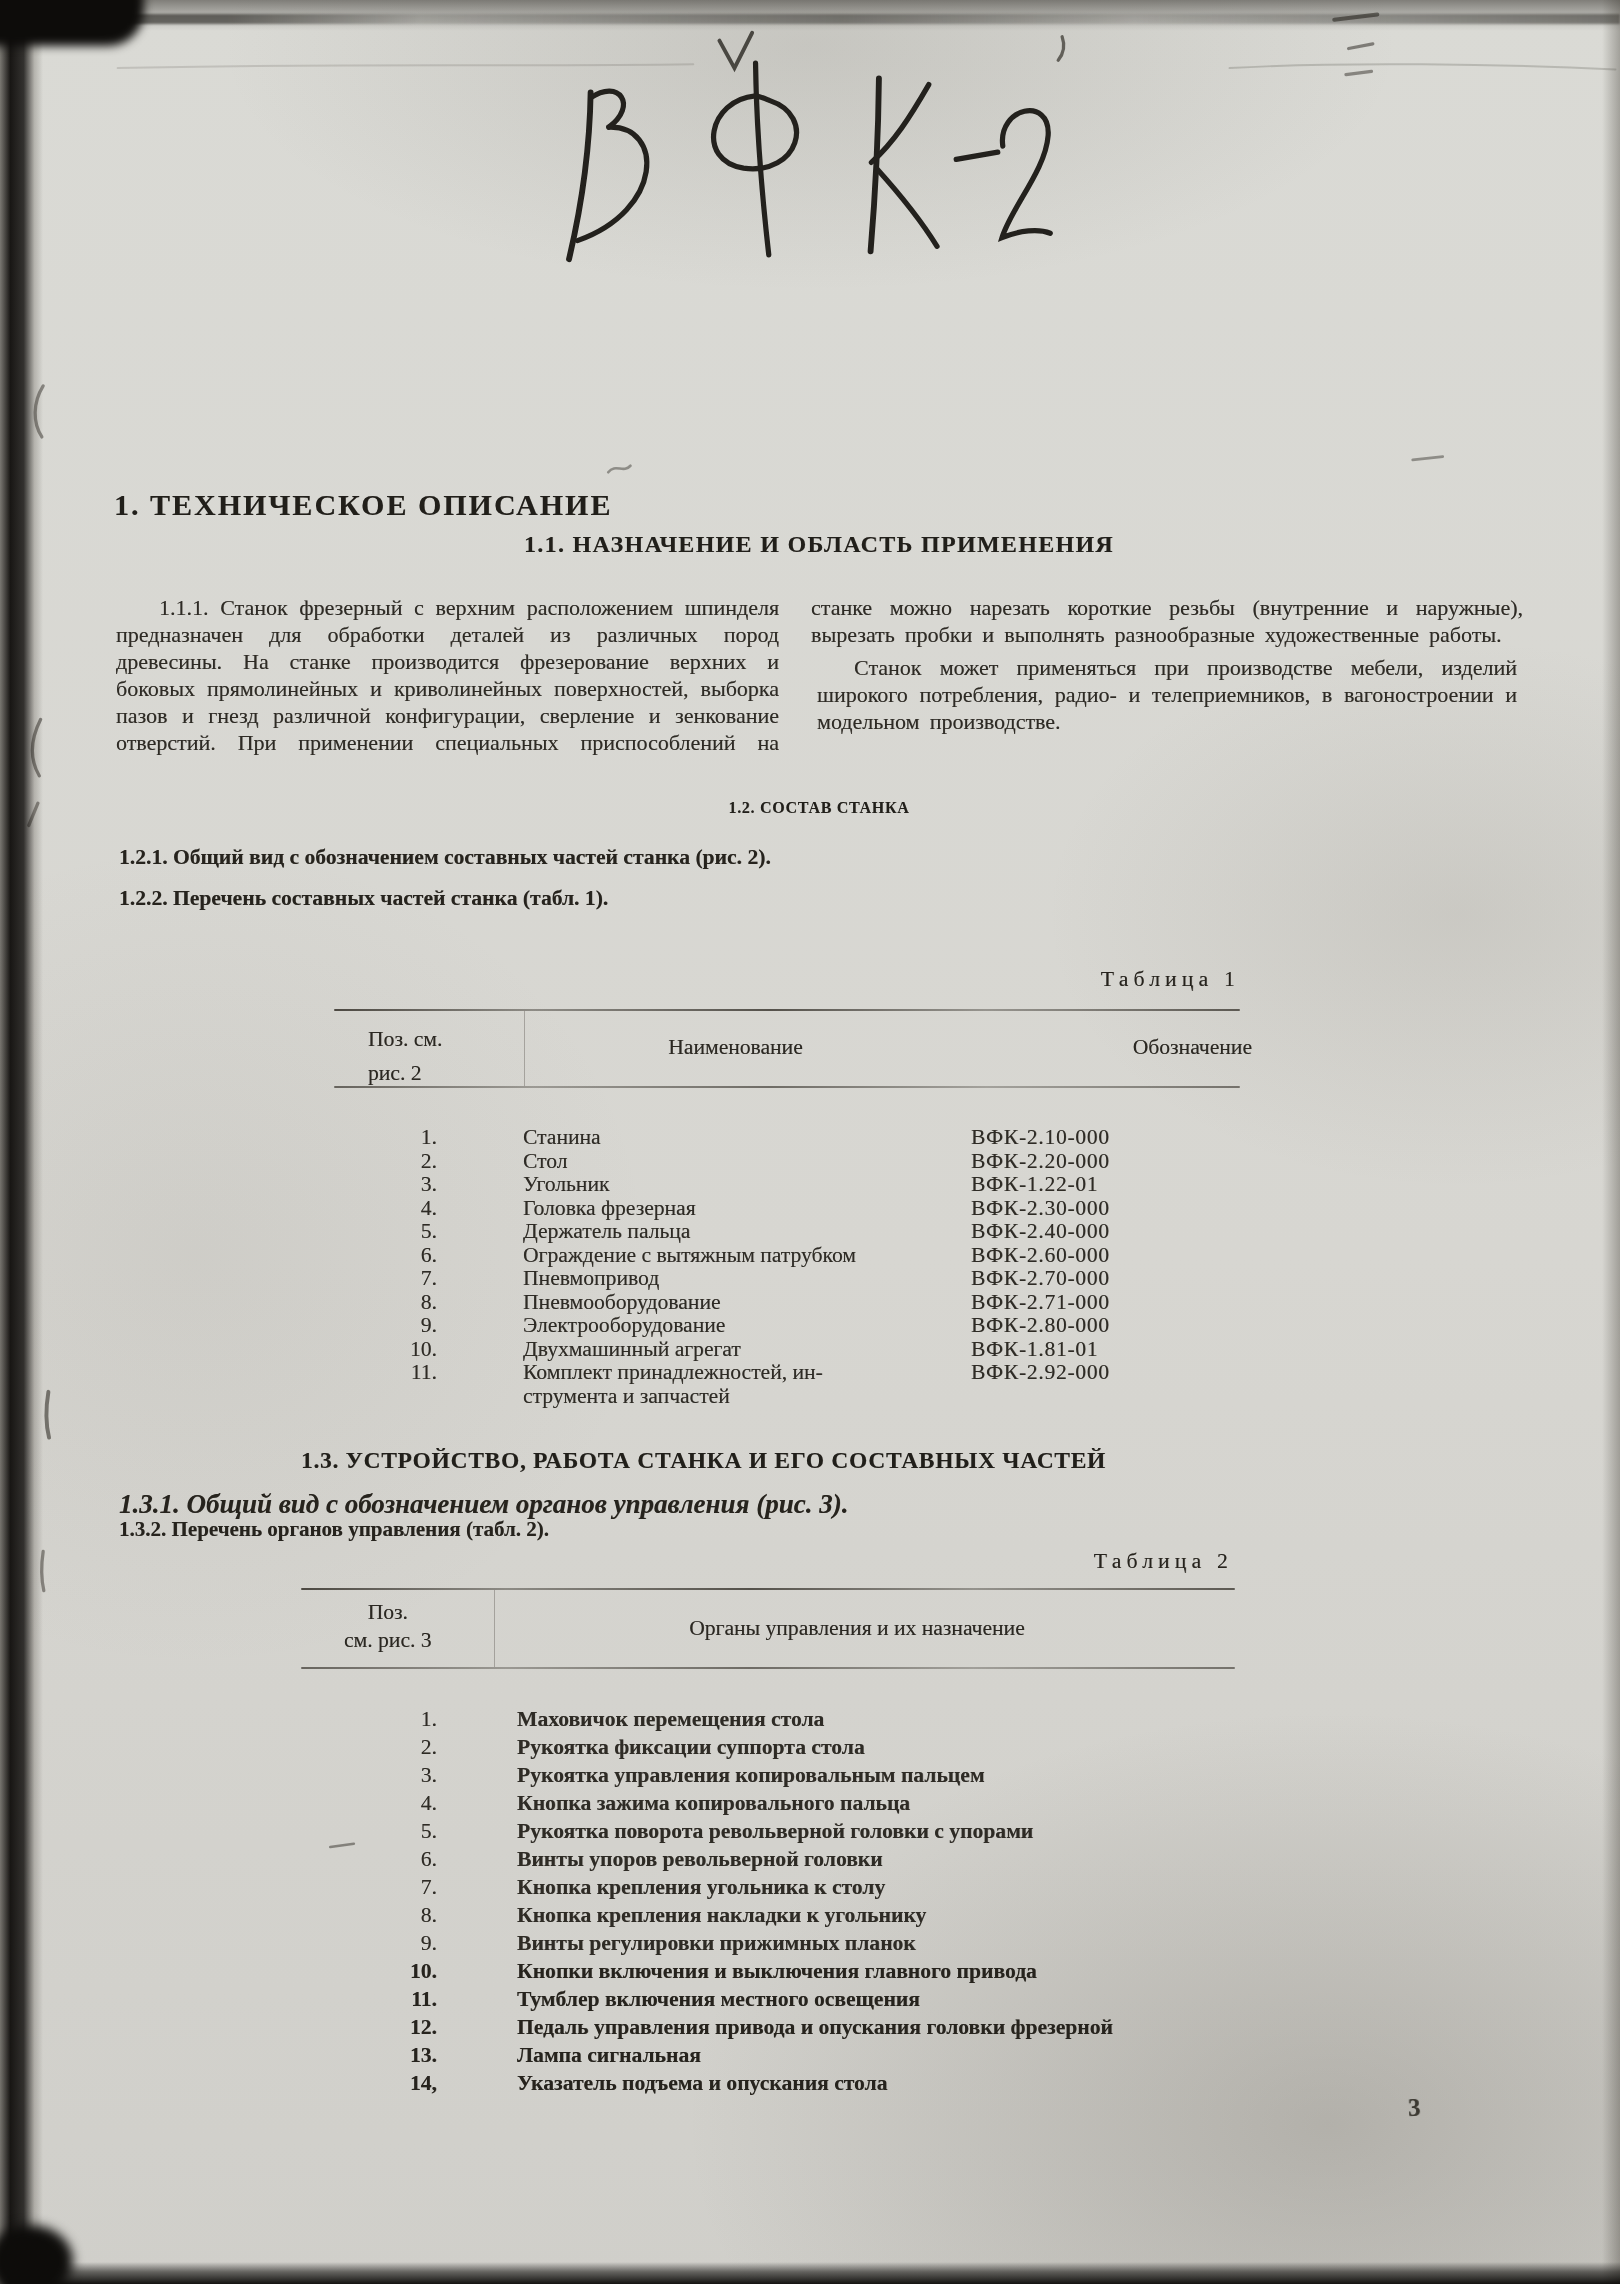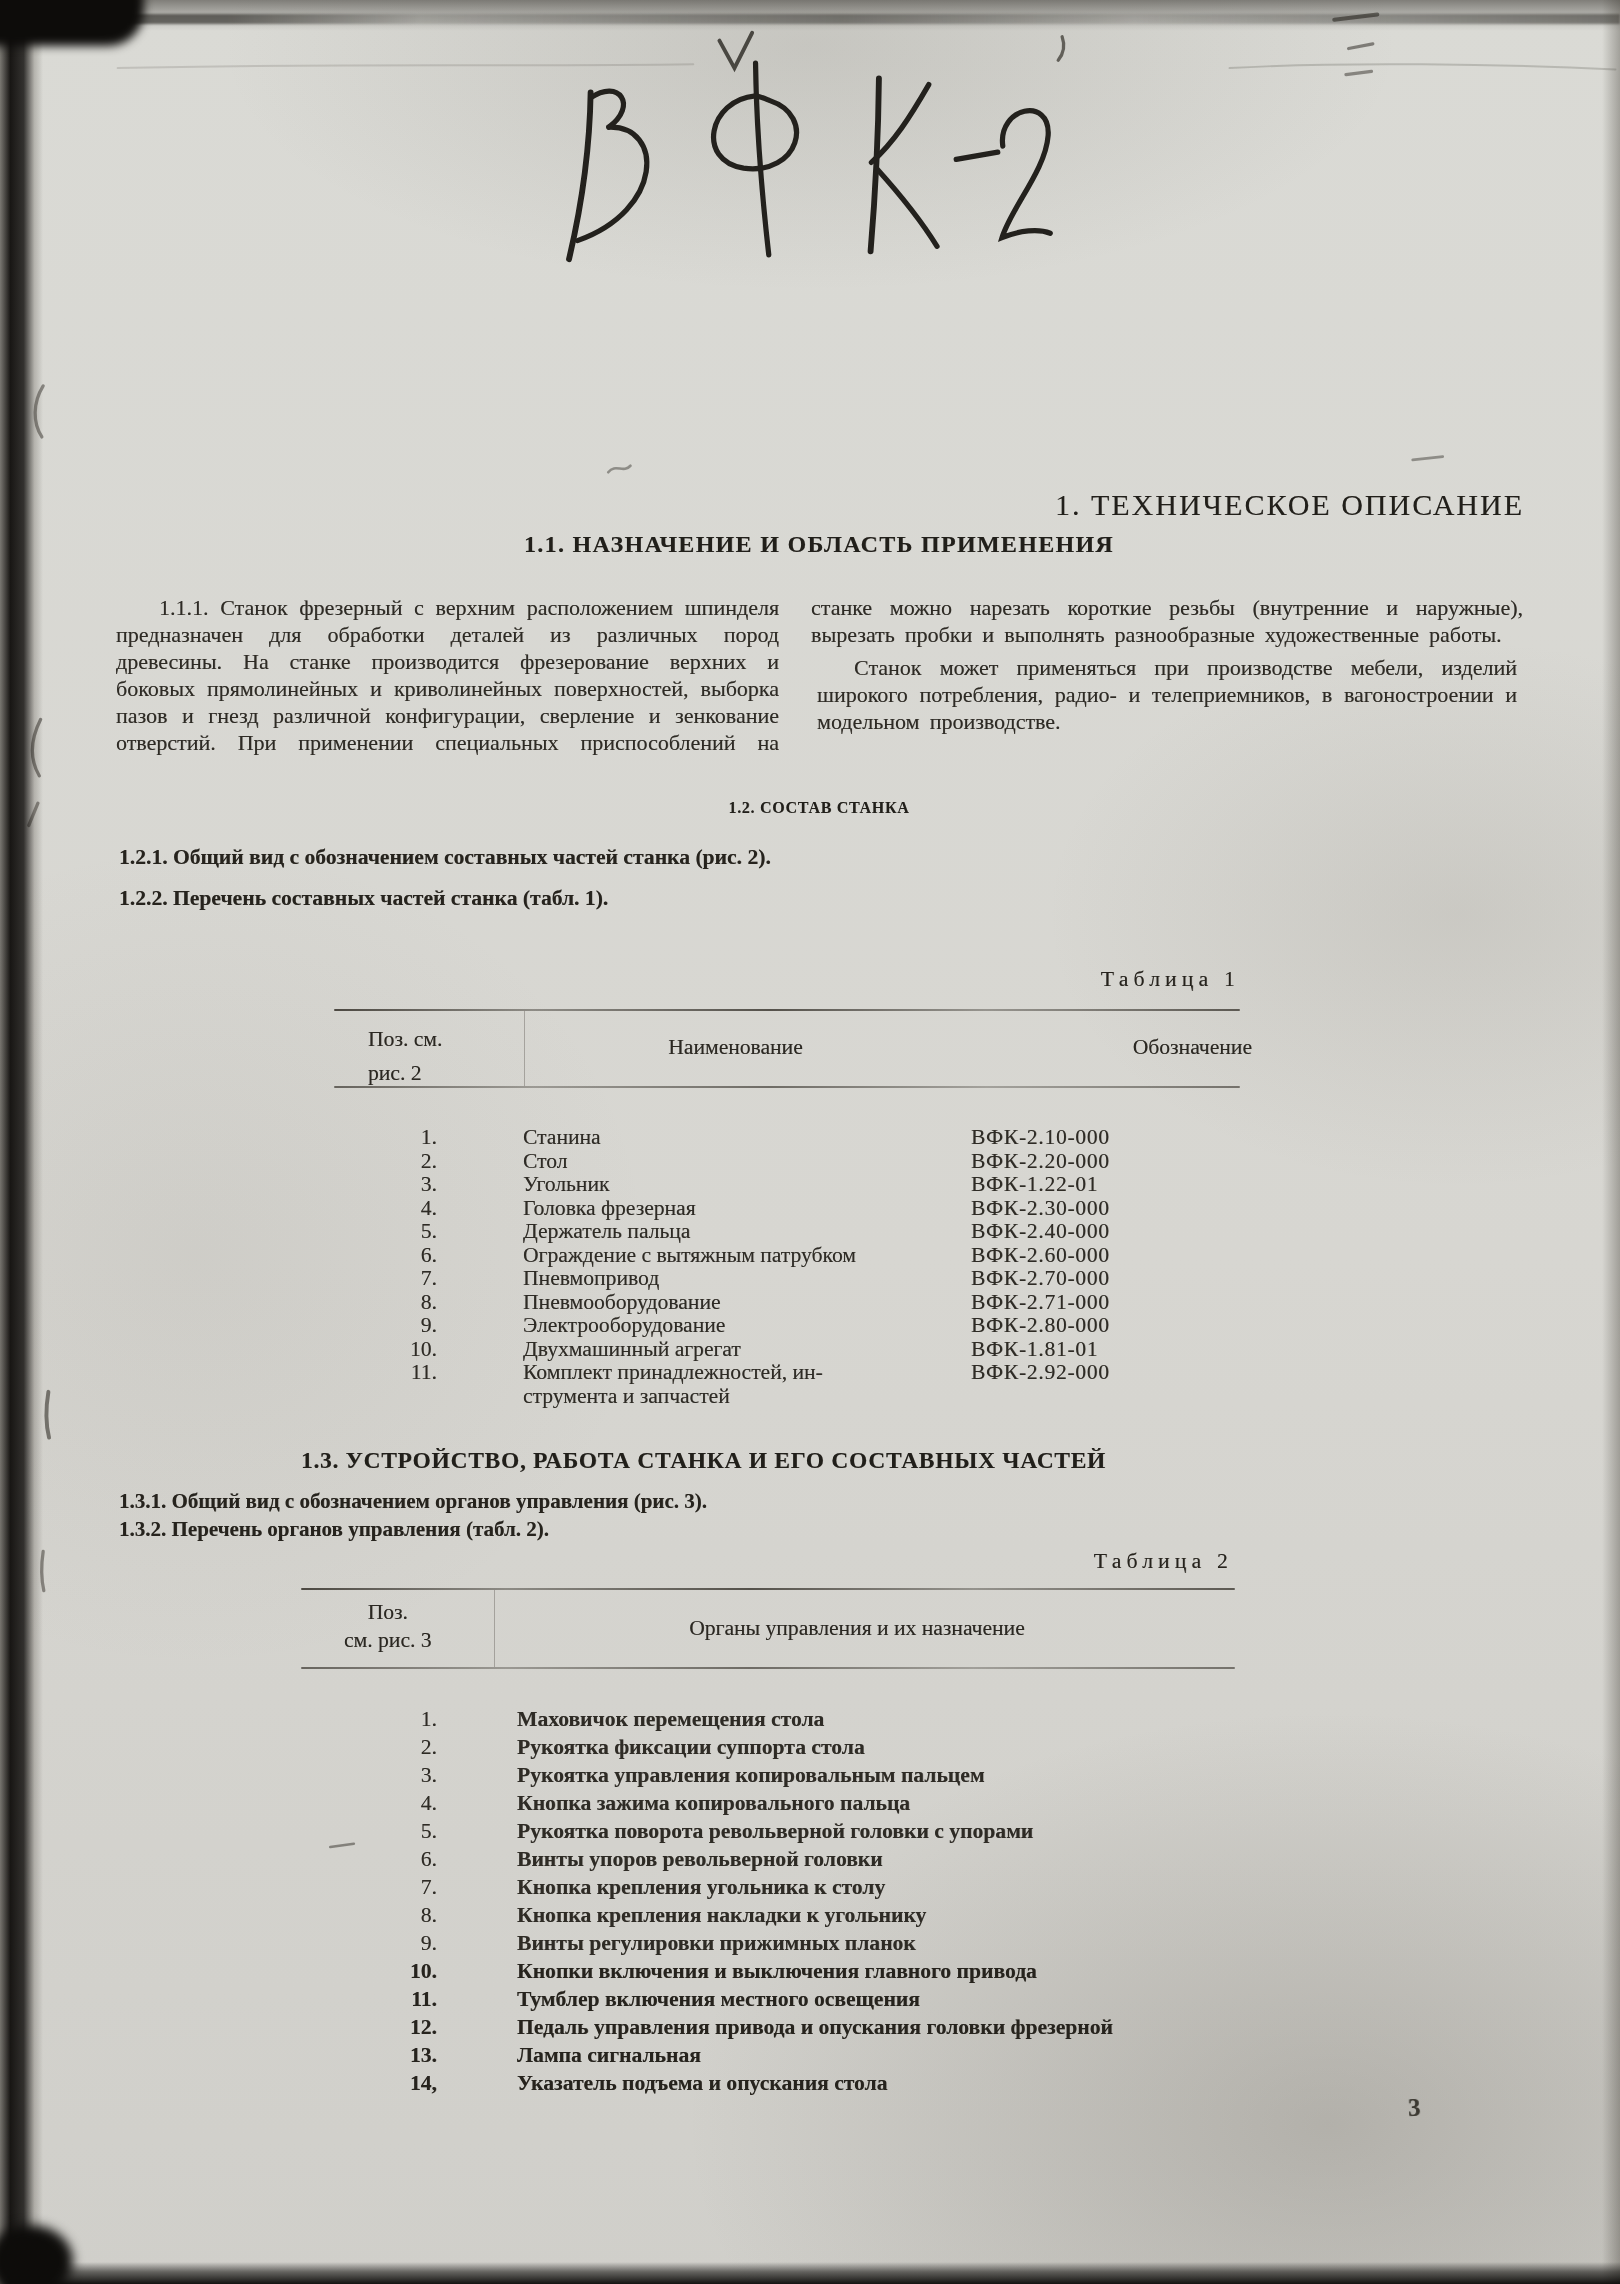"1. ТЕХНИЧЕСКОЕ ОПИСАНИЕ" .title { font-weight: normal -> bold; text-align: right -> left }
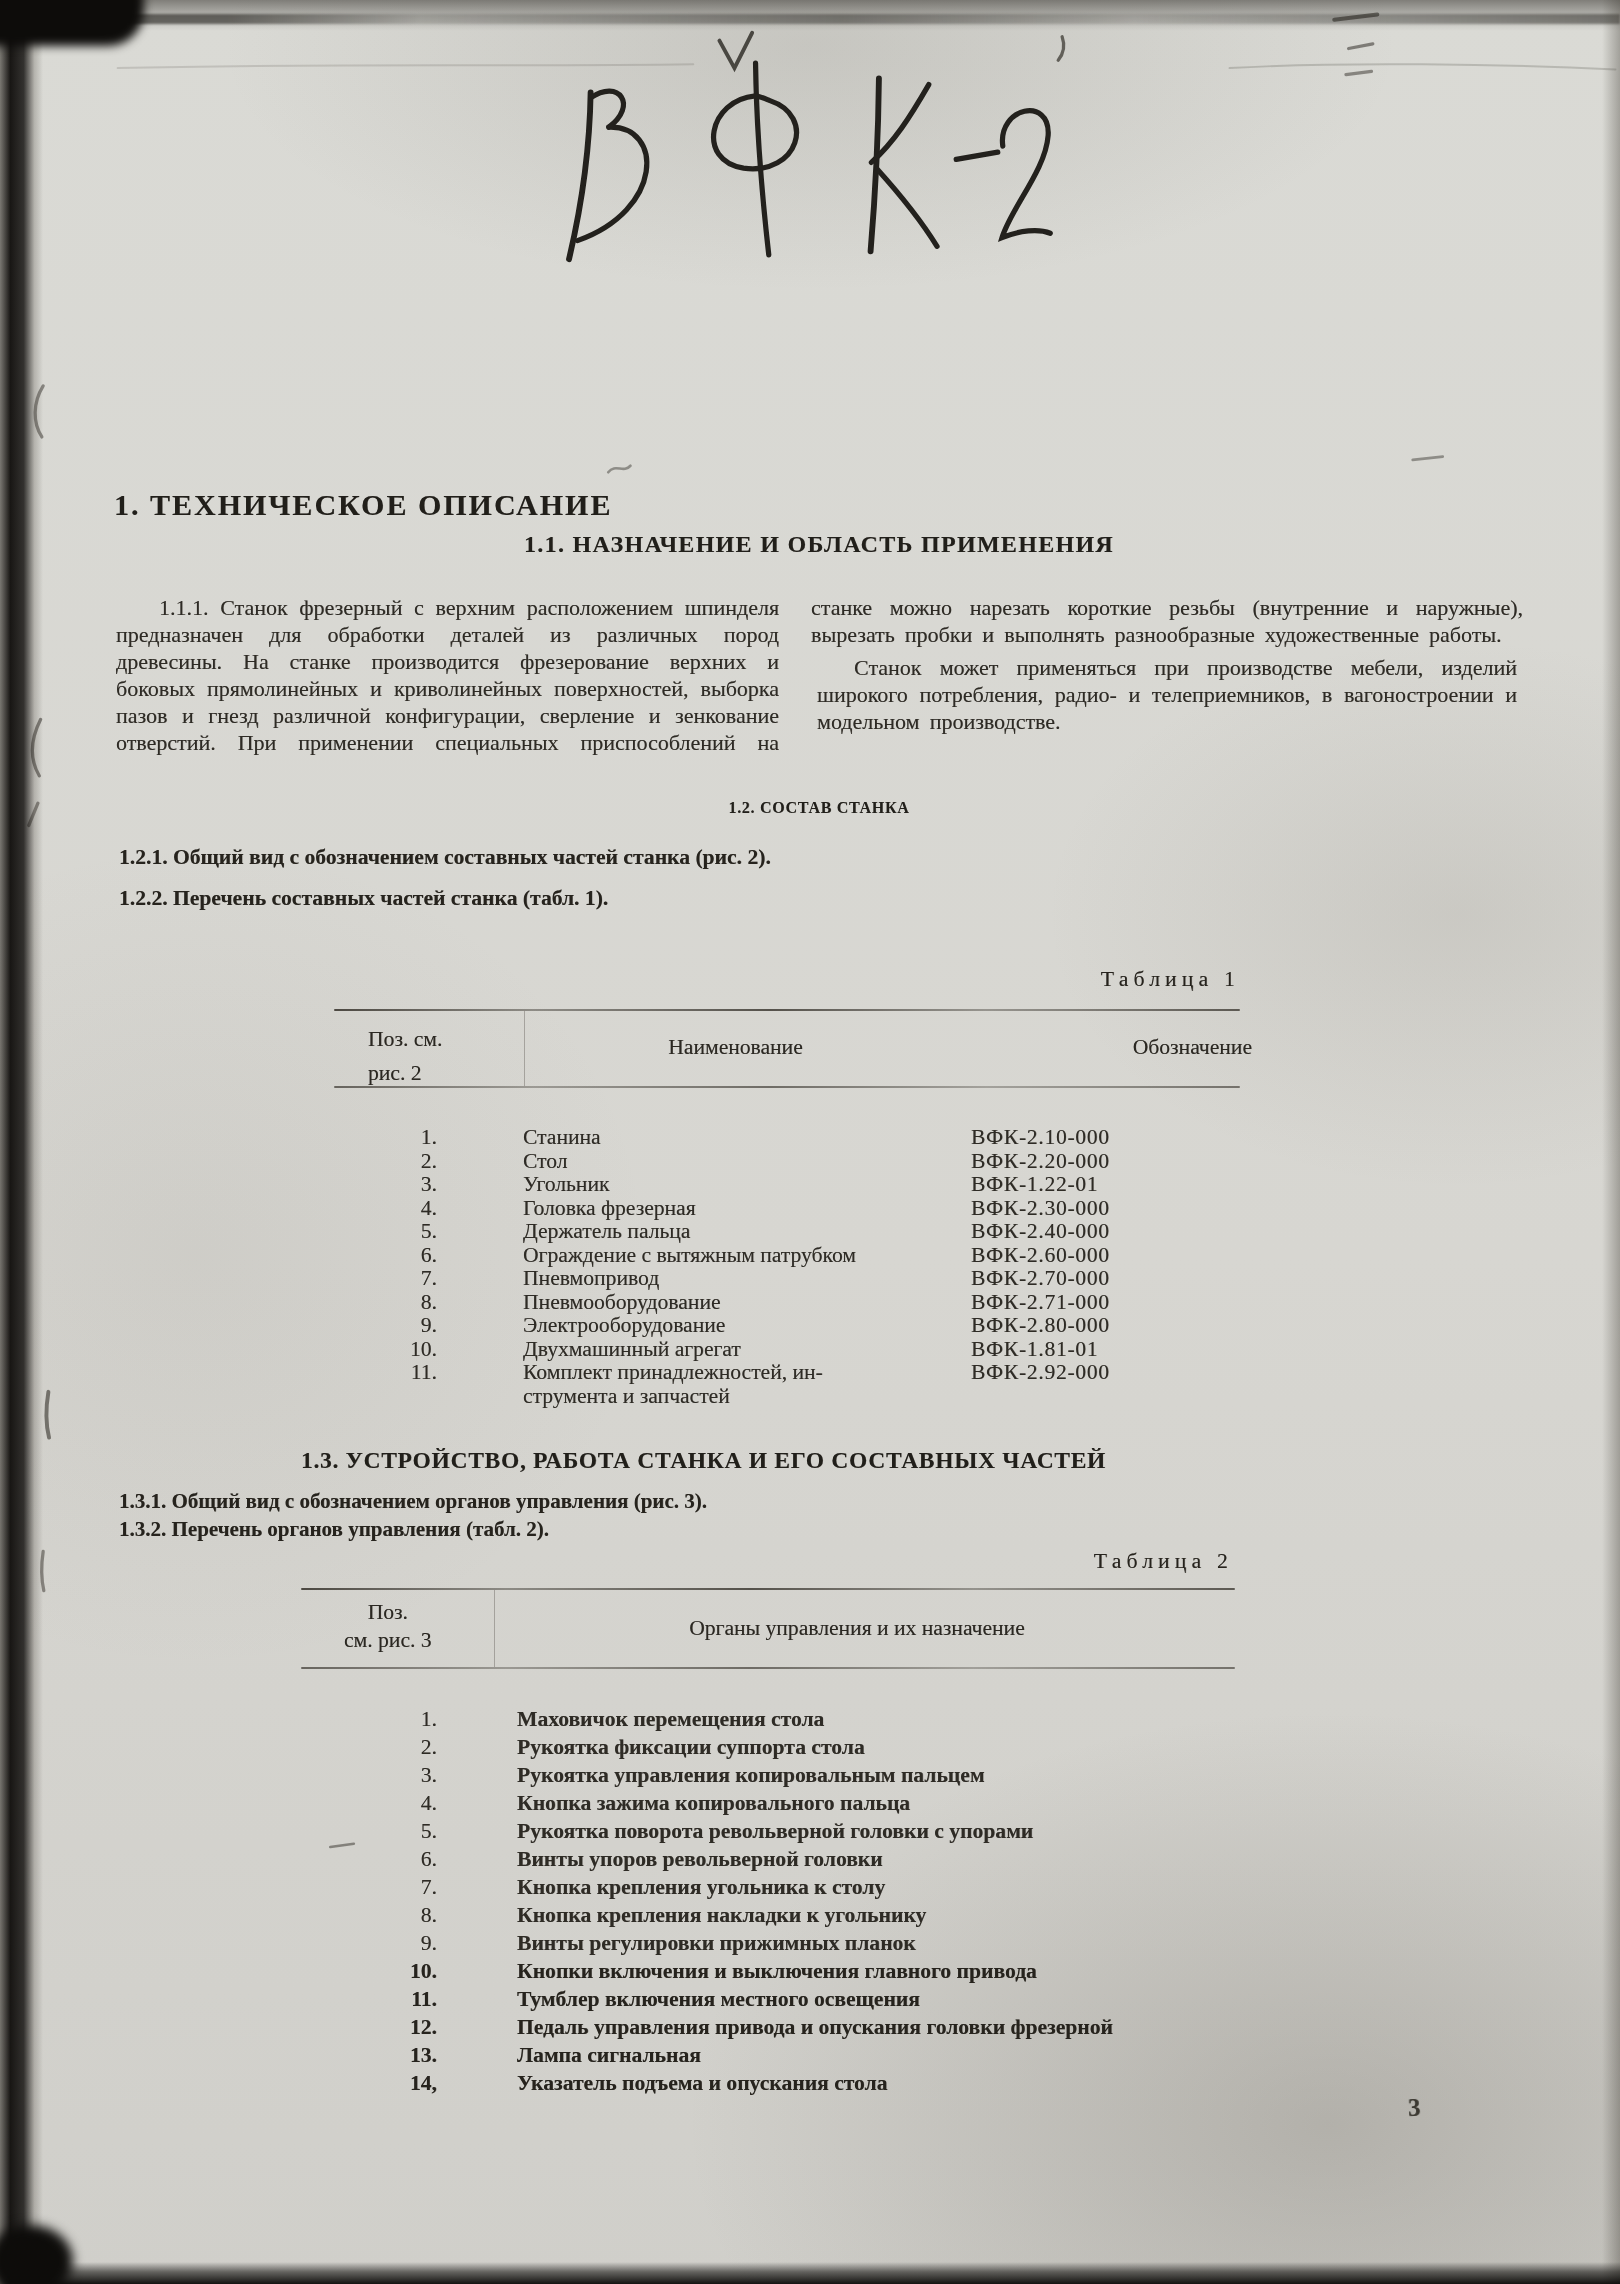"1.3.1. Общий вид с обозначением" .i131 { font-size: 21px -> 27px; font-style: none -> italic }
